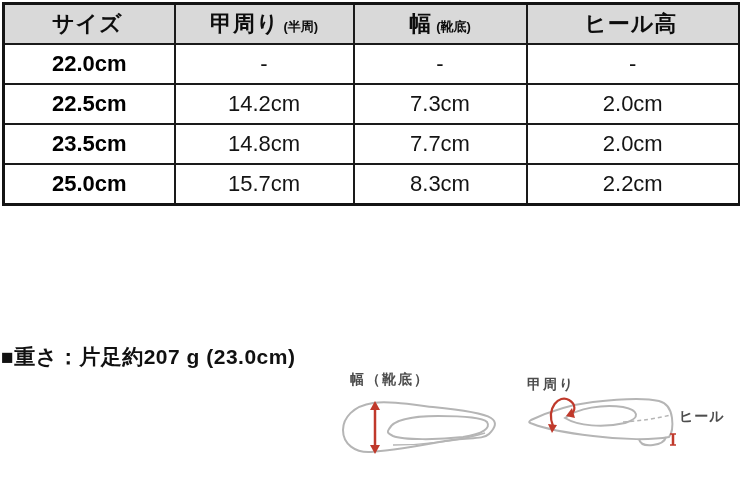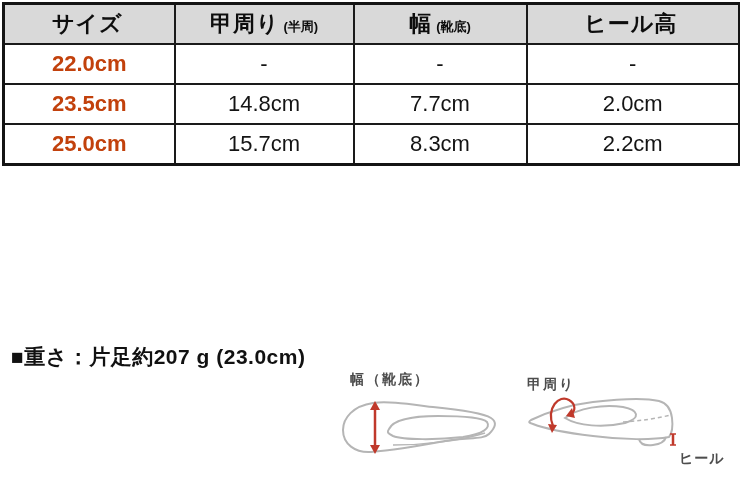"22.0cm" td.col-size { color: #c2410c -> #000000 }
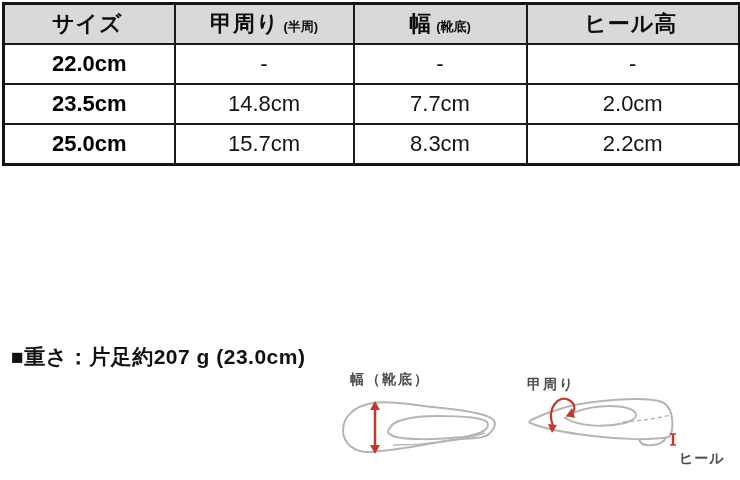"22.5cm" tr { html: none -> <tr> <td>22.5cm</td> <td>14.2cm</td> <td>7.3cm</td> <td>2.0cm</td> </tr> }
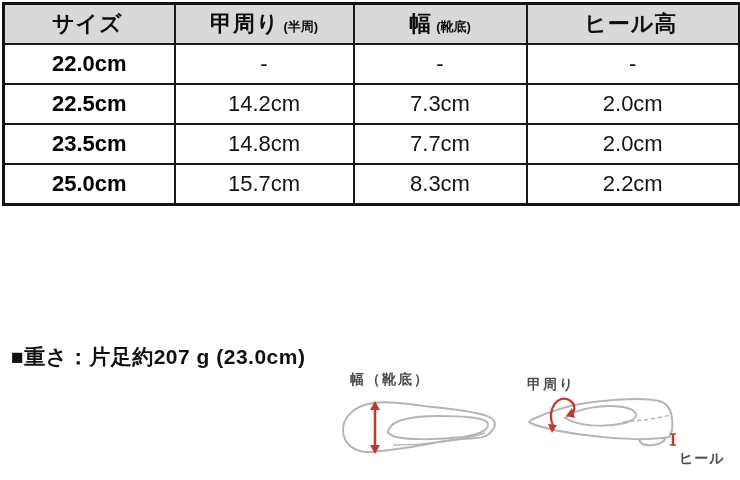"■重さ：片足約207 g (23.0cm)" .weight-note { left: 11px -> 1px }
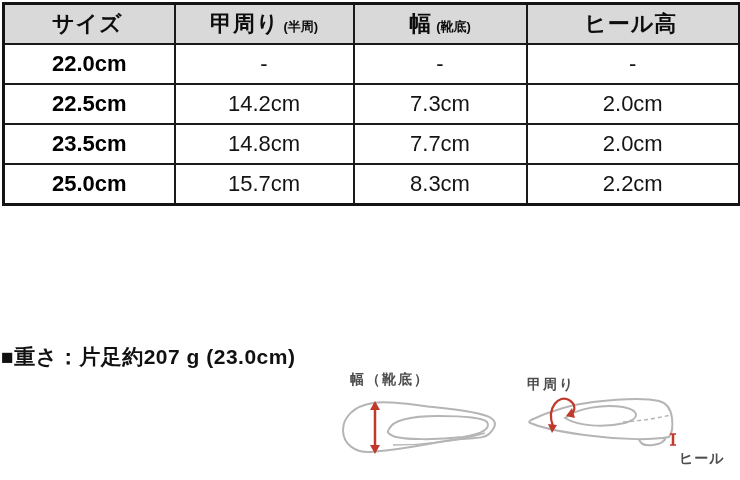"ヒール" #heel-label { margin-top: 42px -> none }
